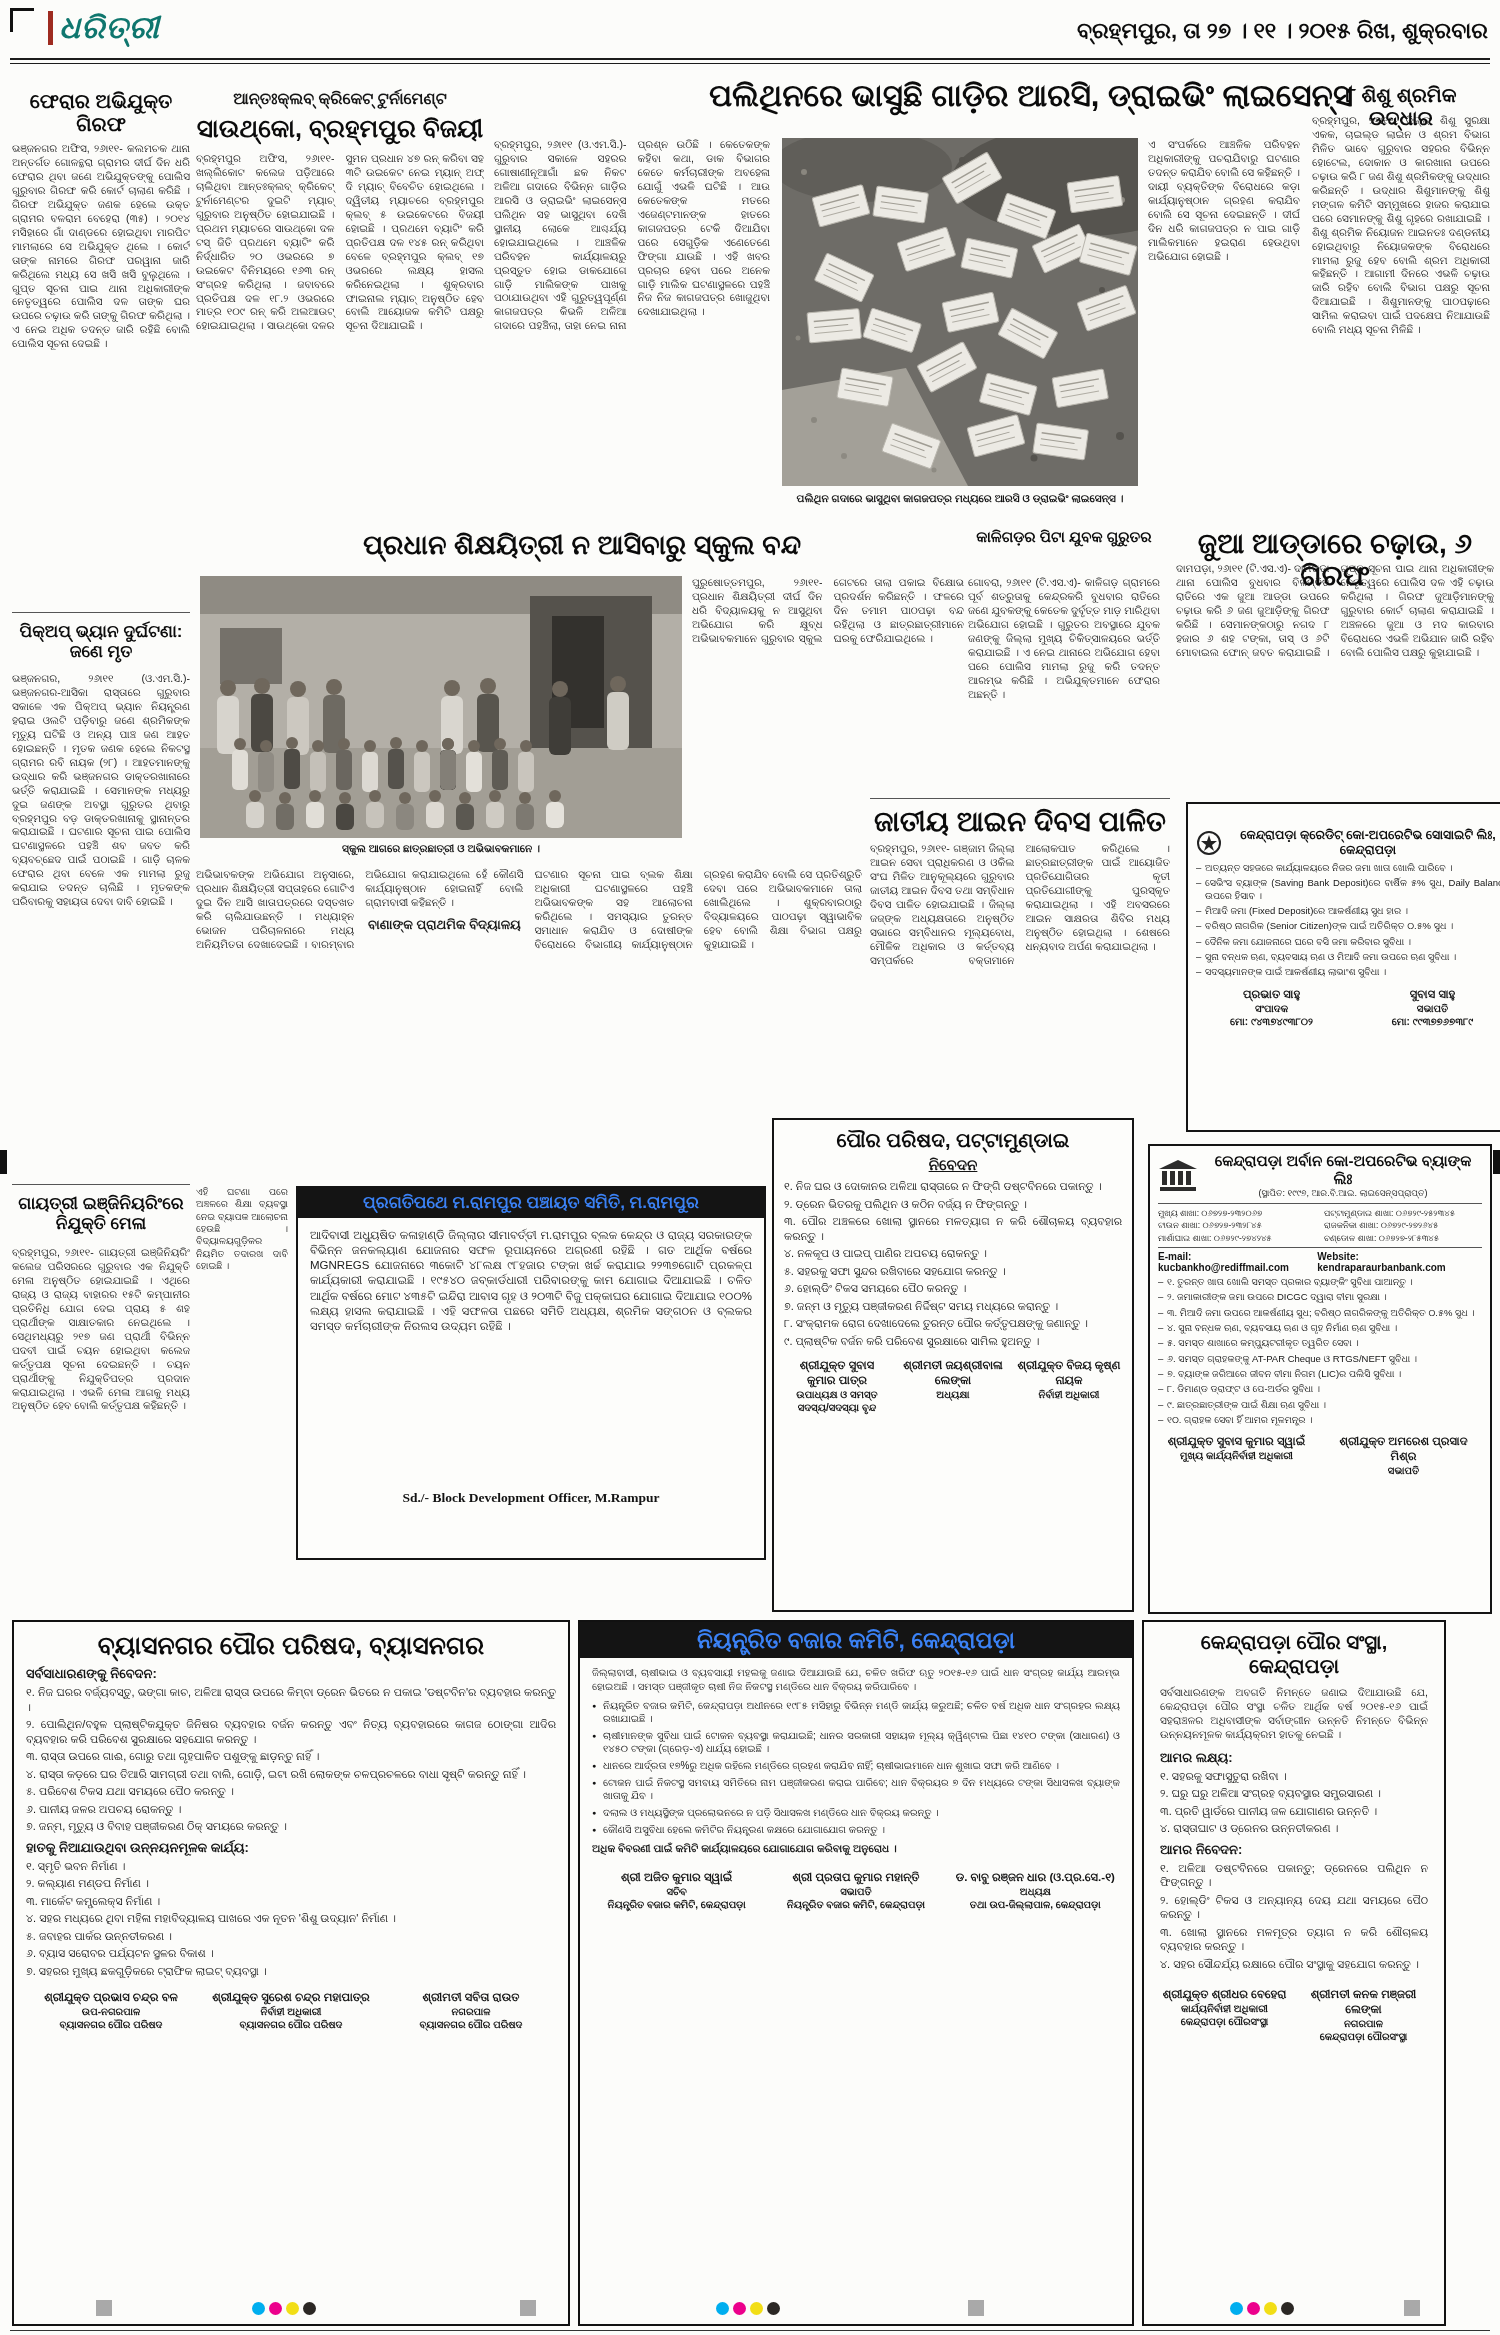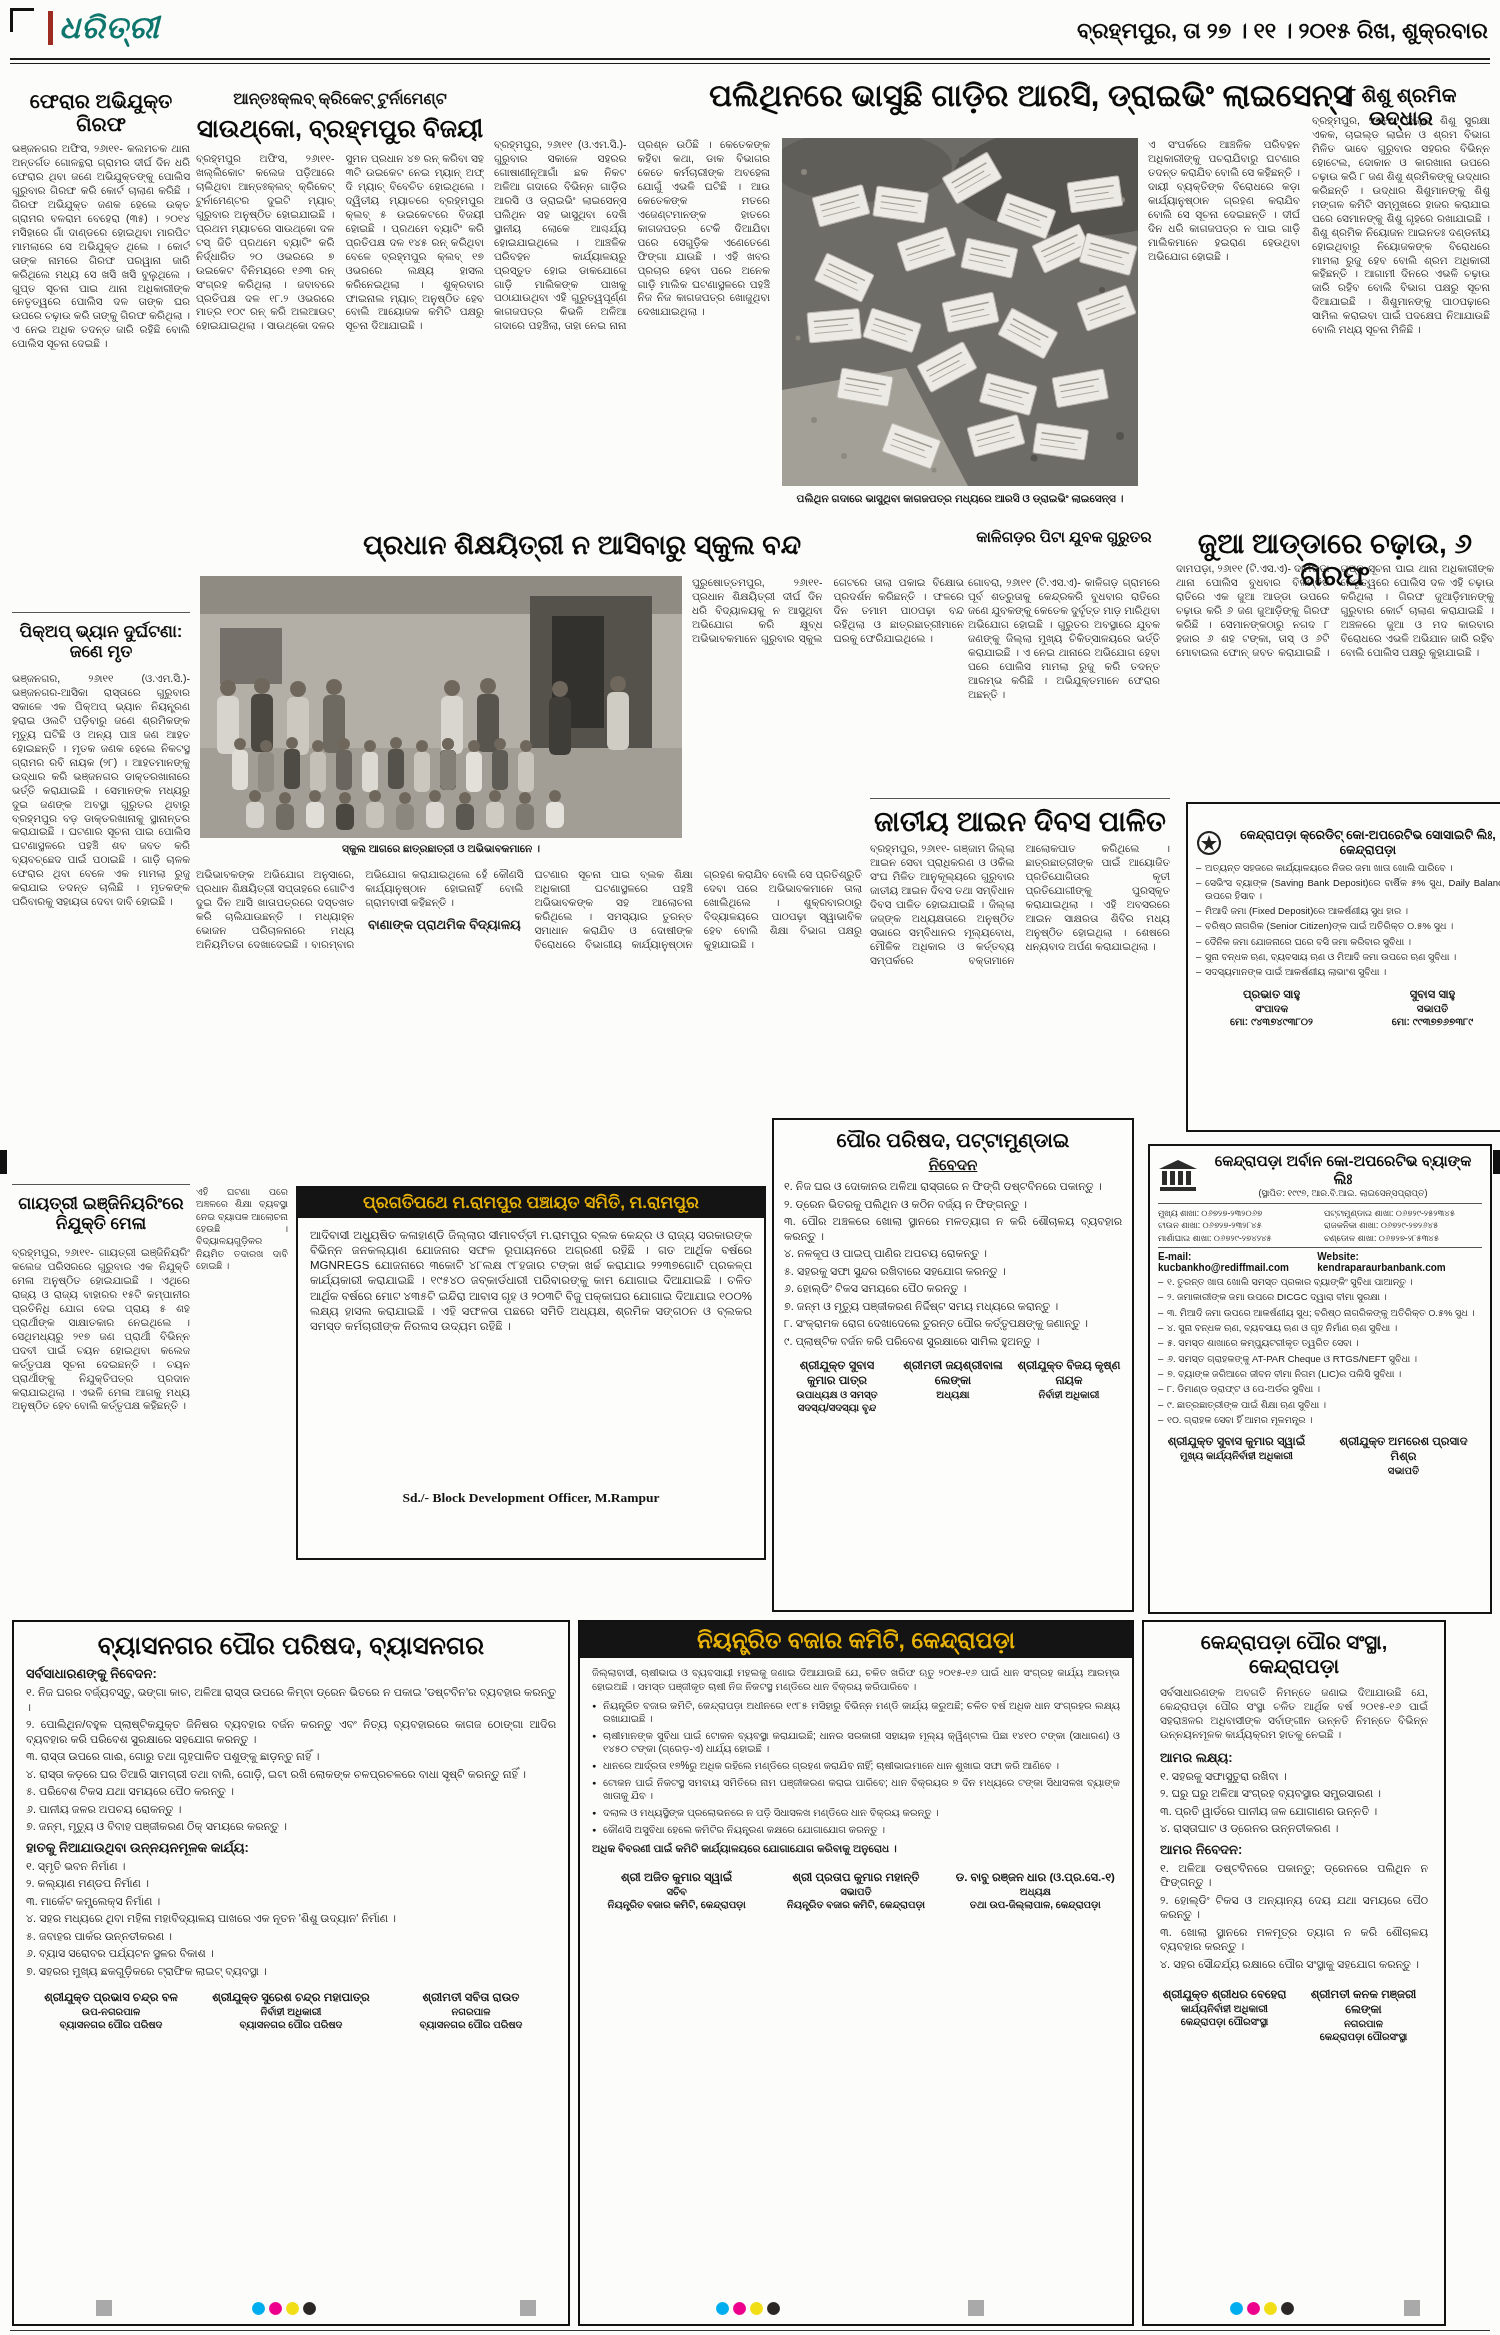"ପ୍ରଗତିପଥେ ମ.ରାମପୁର ପଞ୍ଚାୟତ ସମିତି," .bar-head { color: #eab308 -> #3b82f6 }
